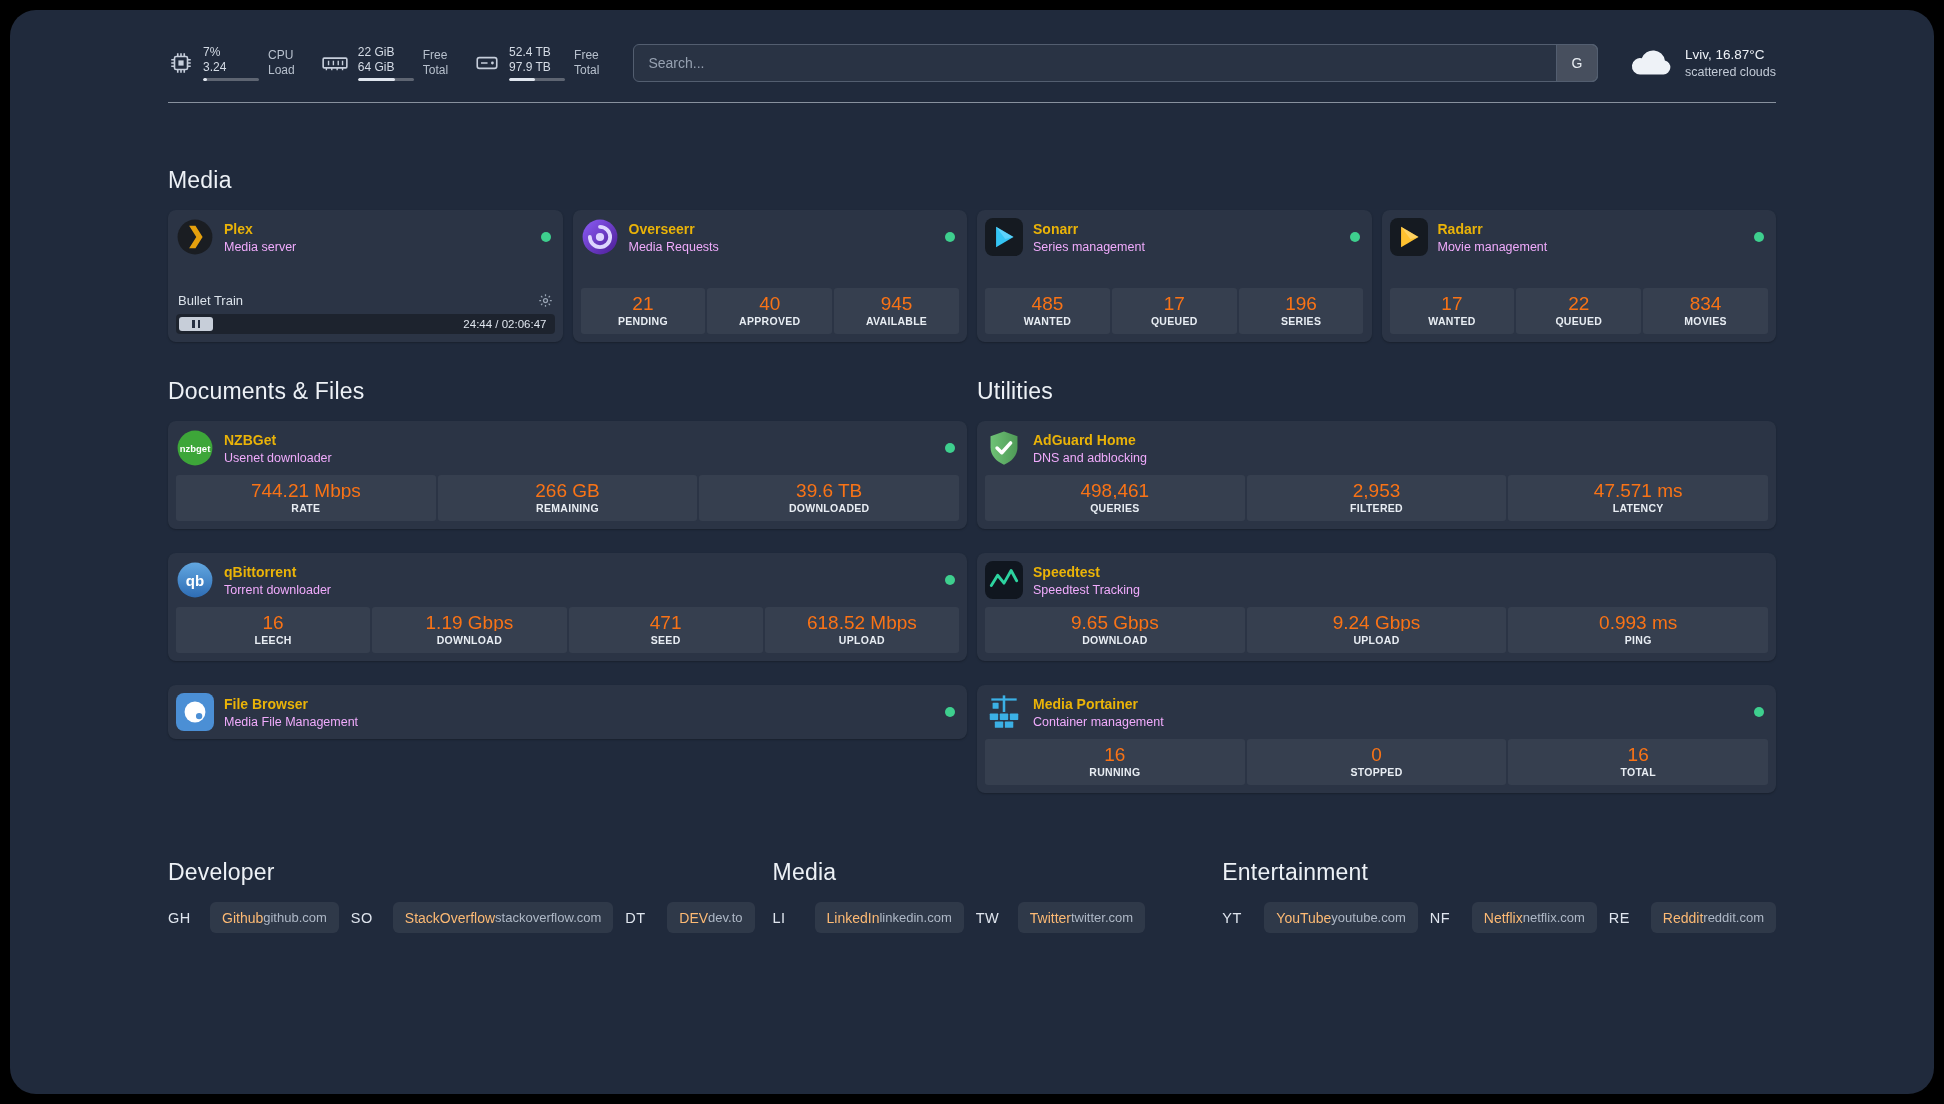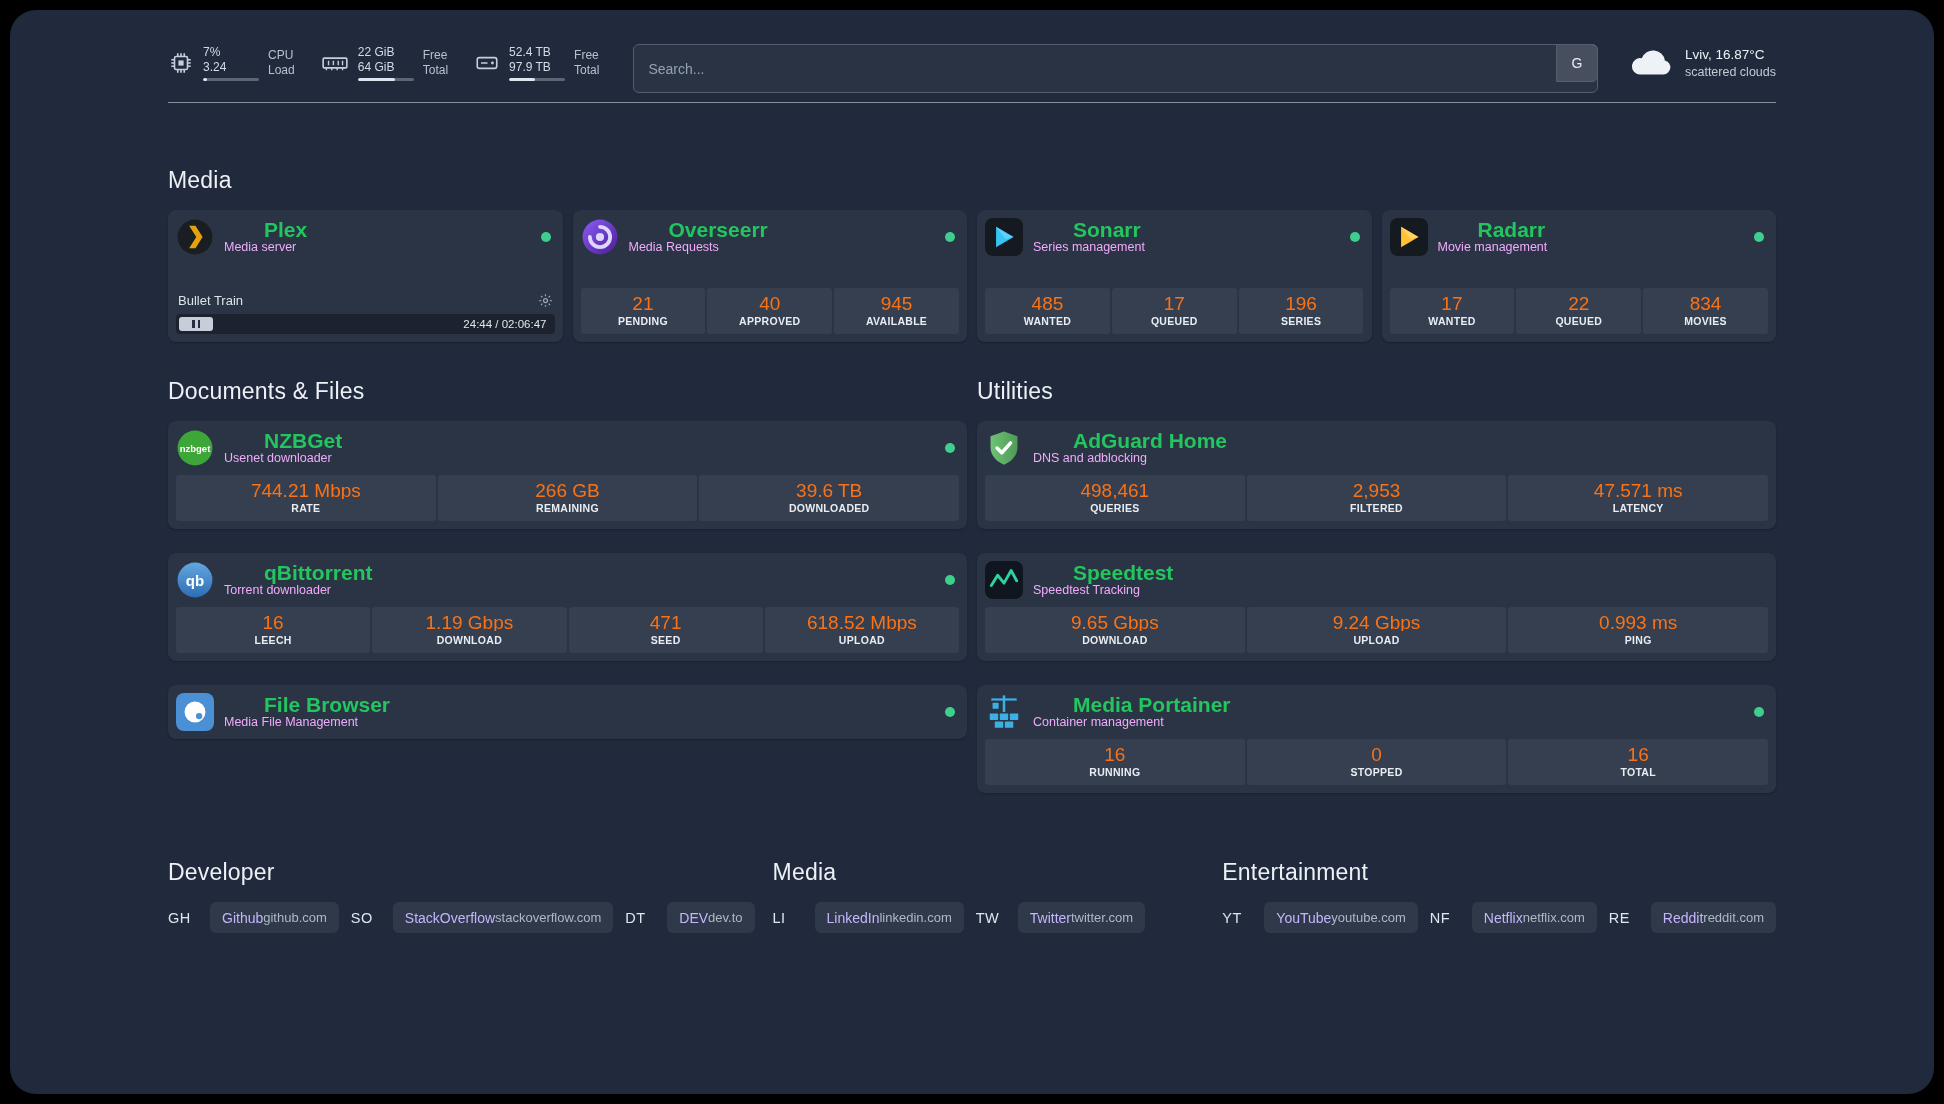"Search..." .search-input { height: 49px -> 38px }
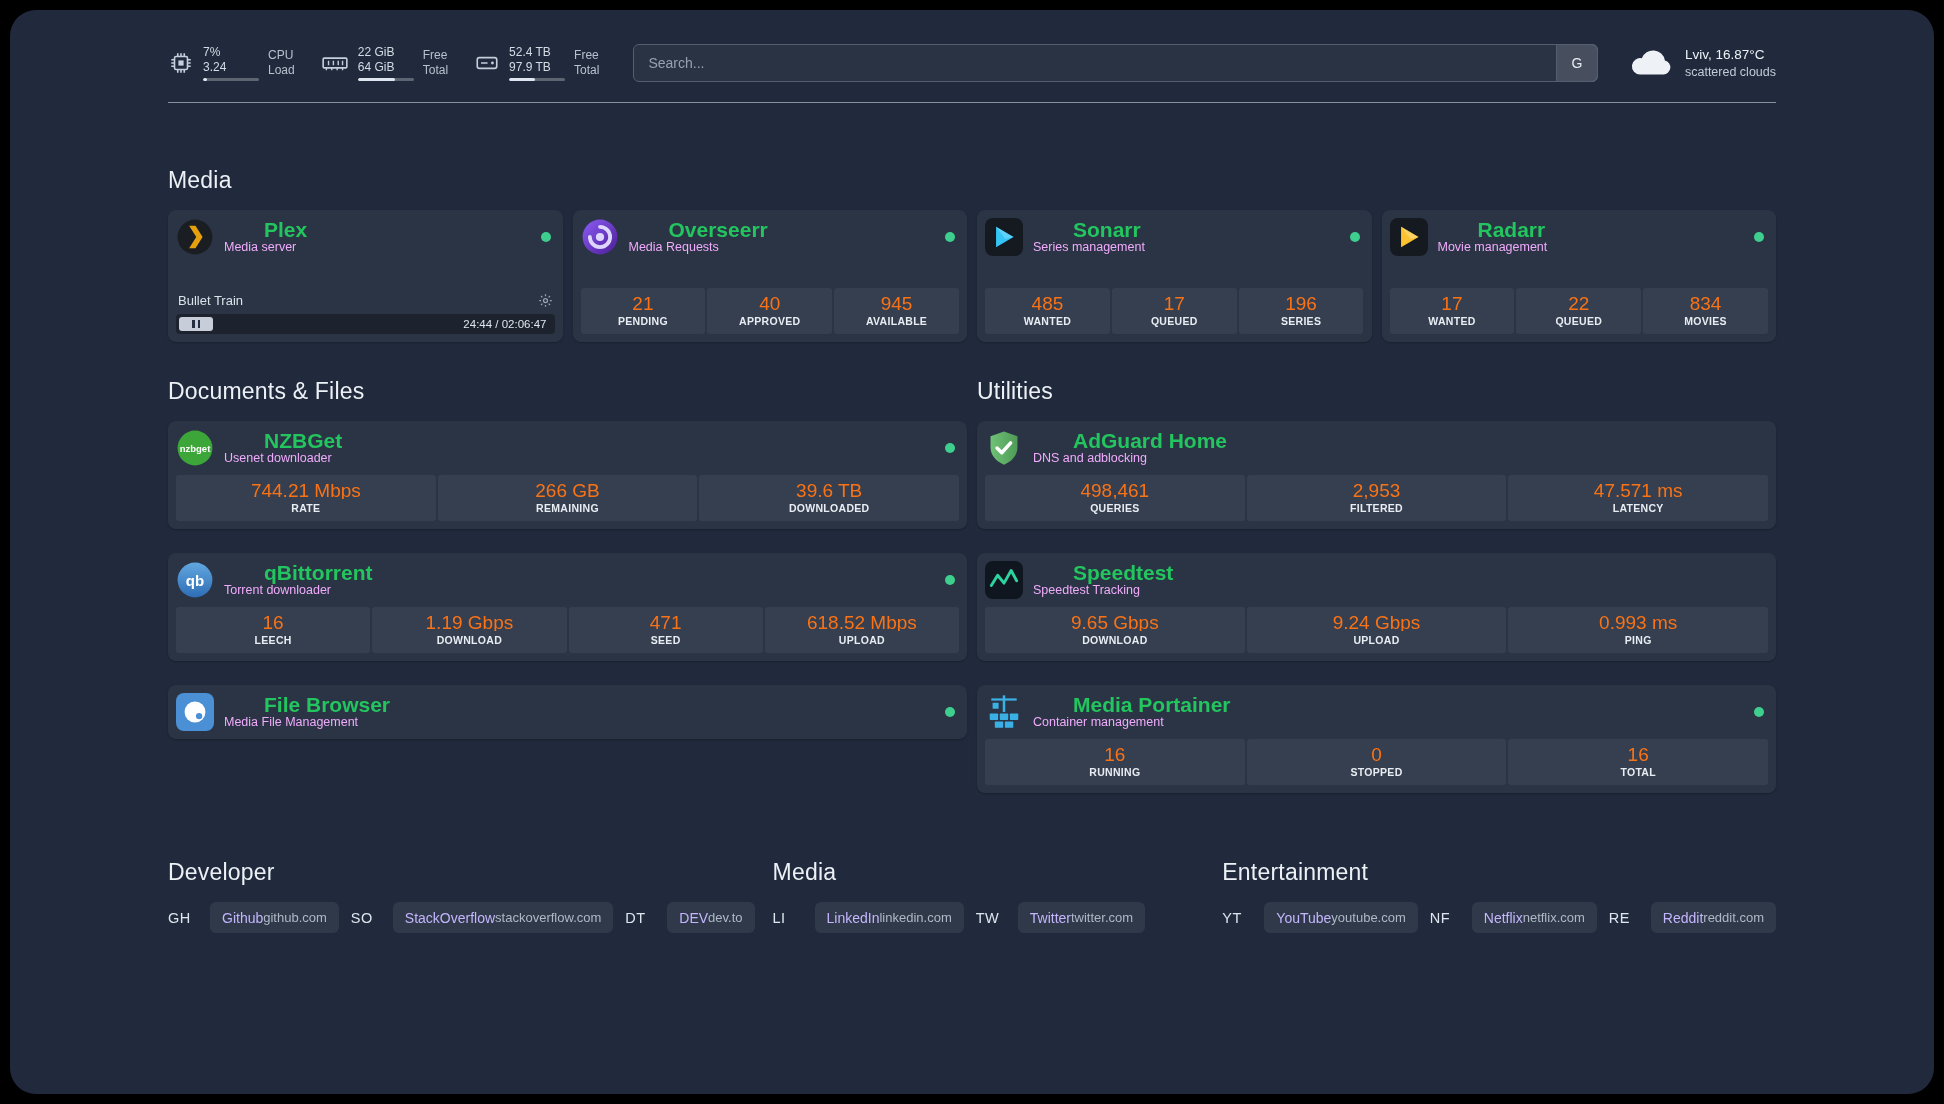"Plex" .service-name { color: #22c55e -> #eab308; font-size: 21px -> 14px; margin-left: 40px -> none }
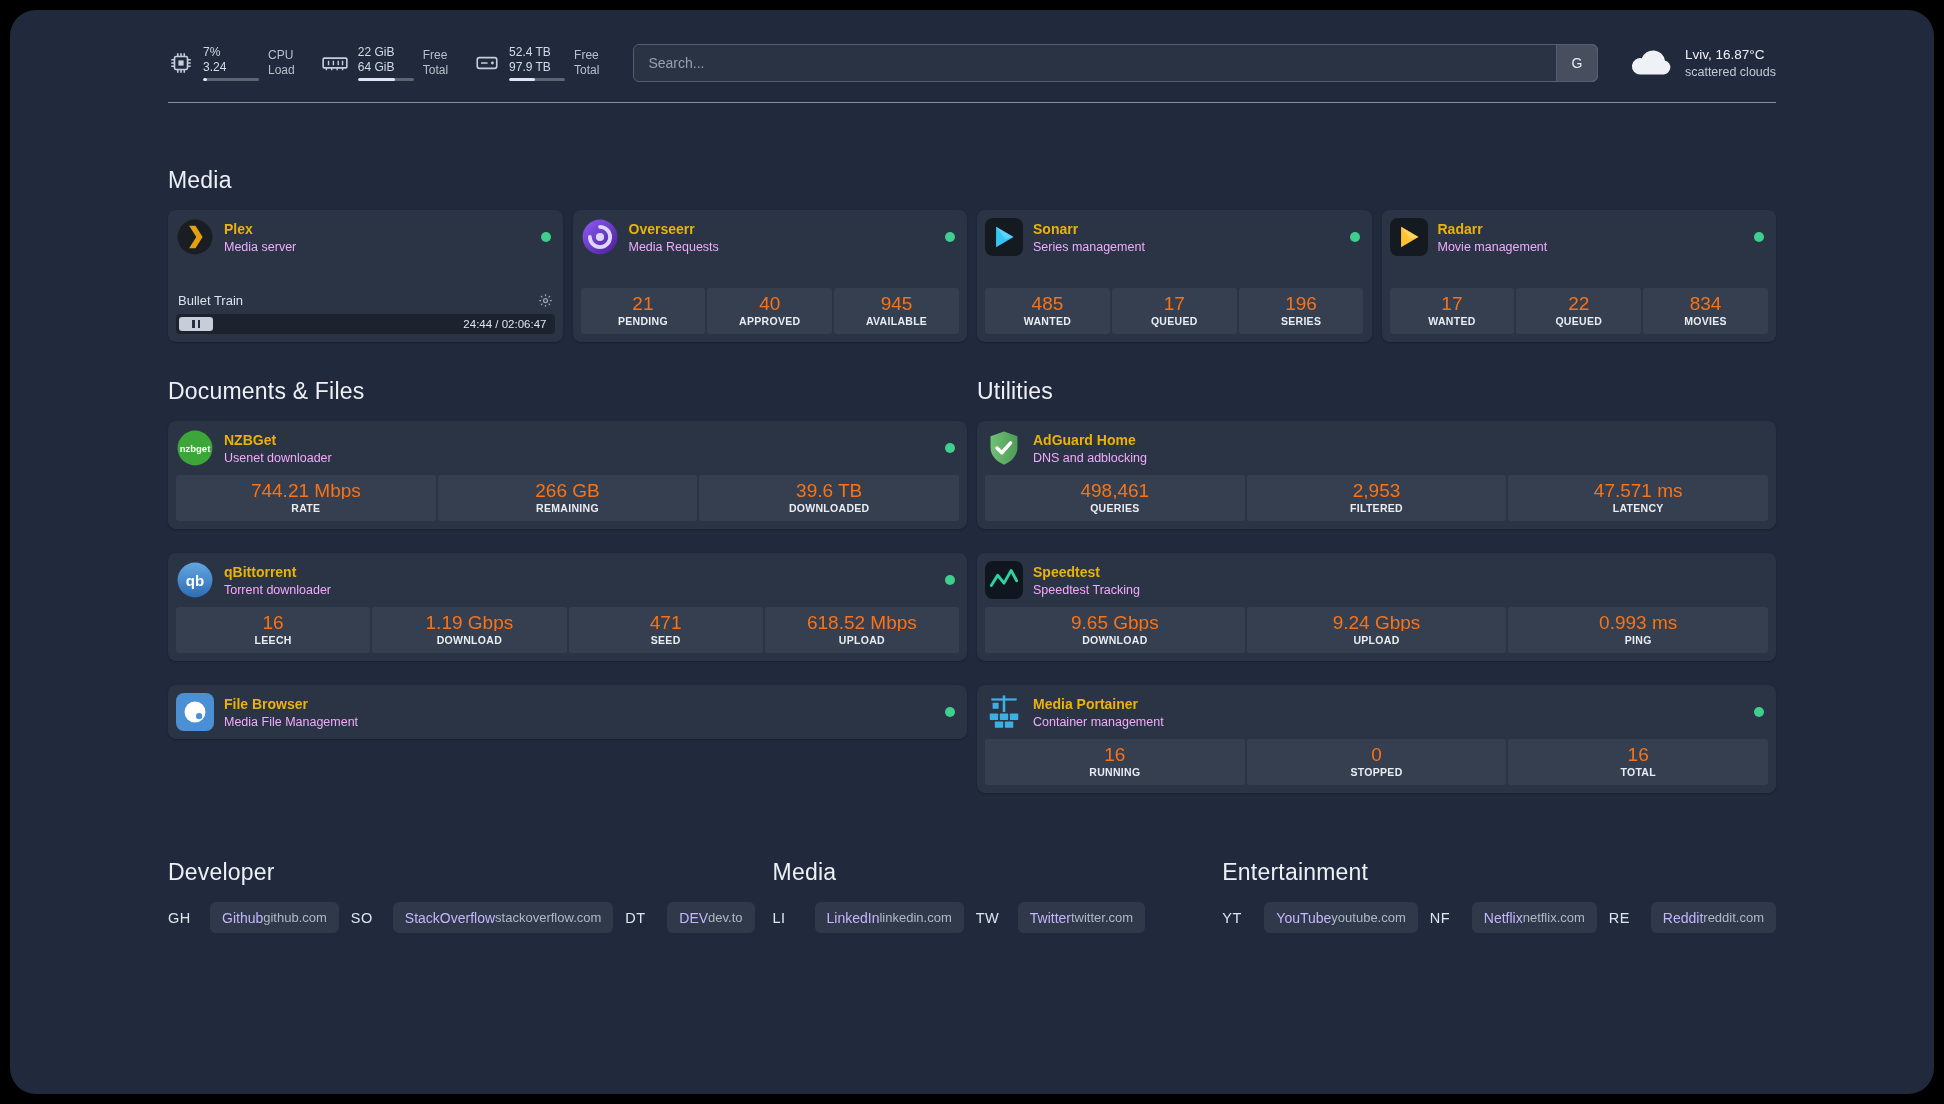"Github" .link-name { color: #c4b5fd -> #fdba74 }
